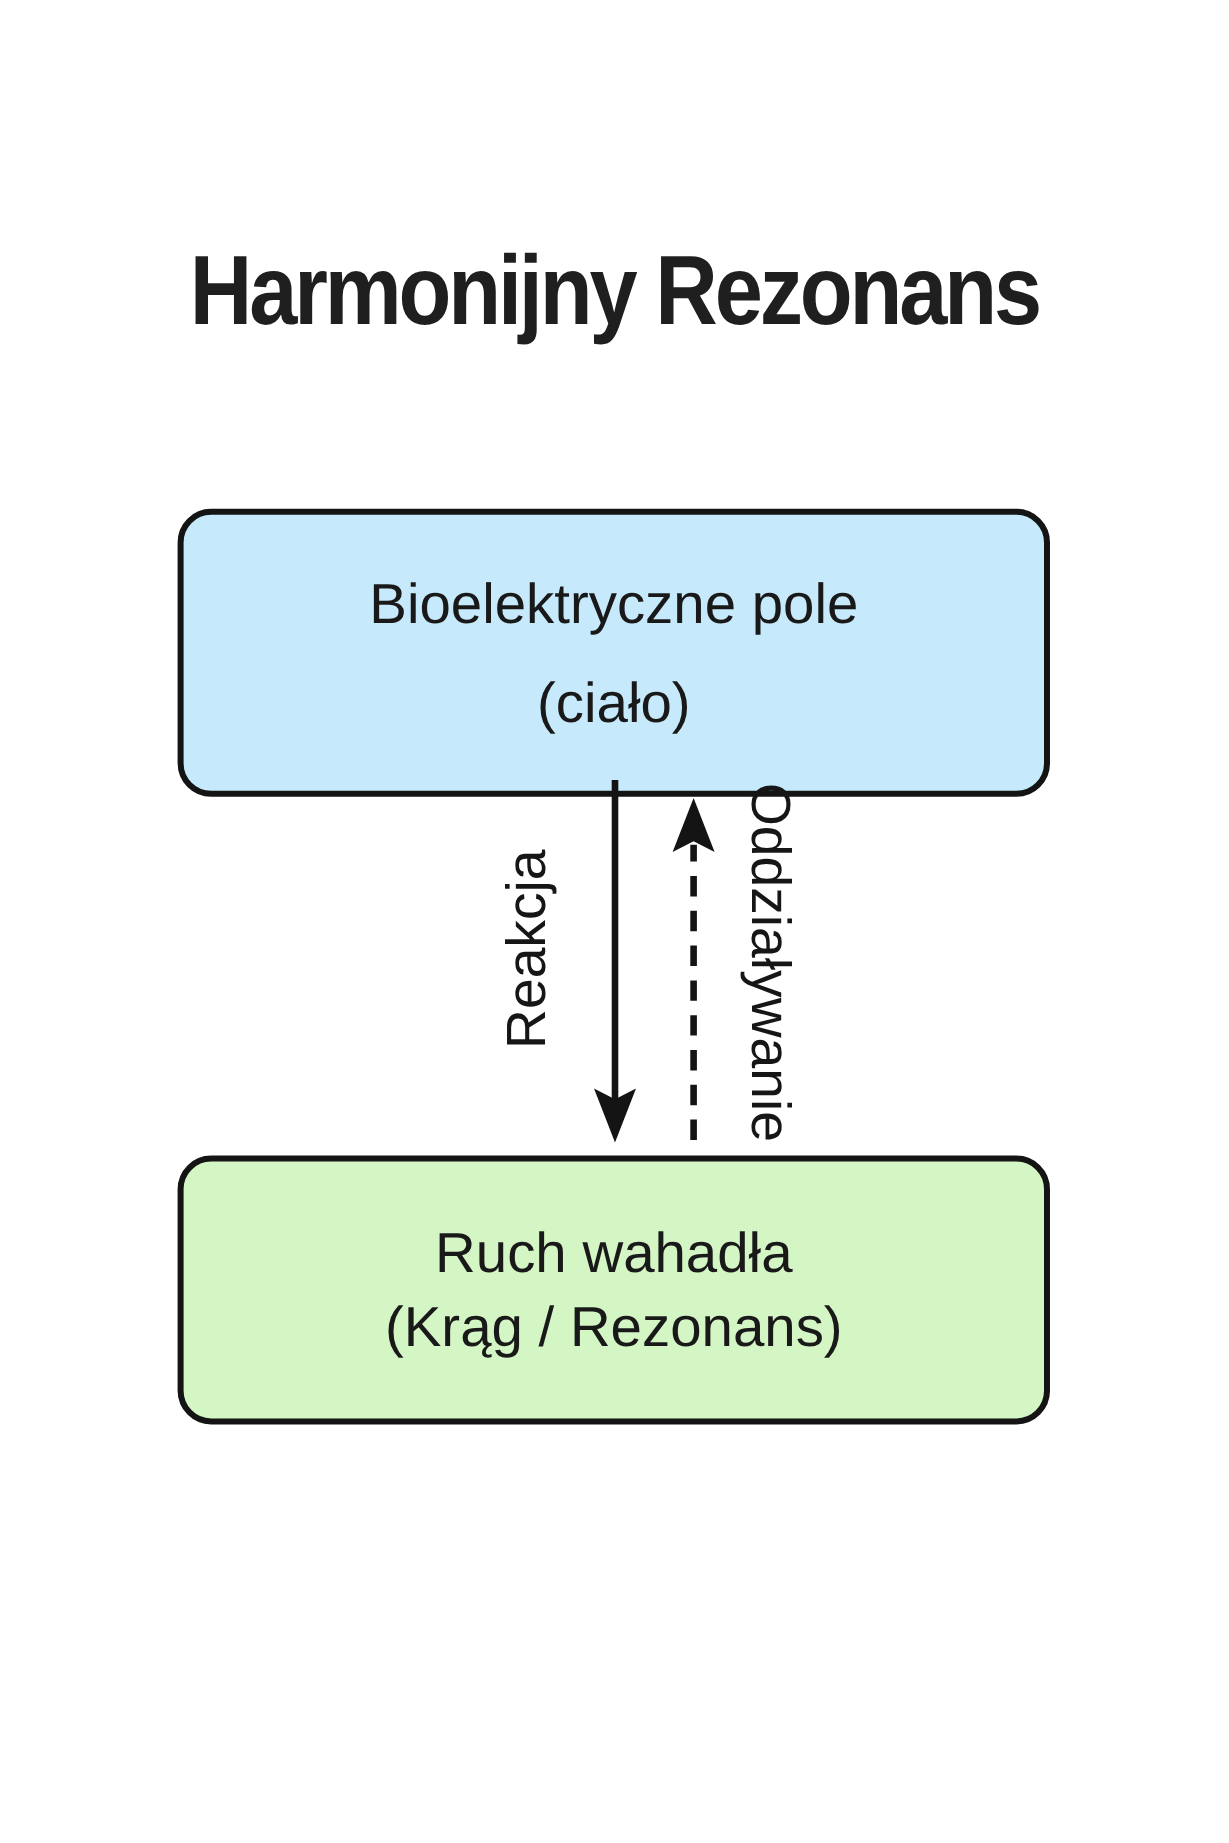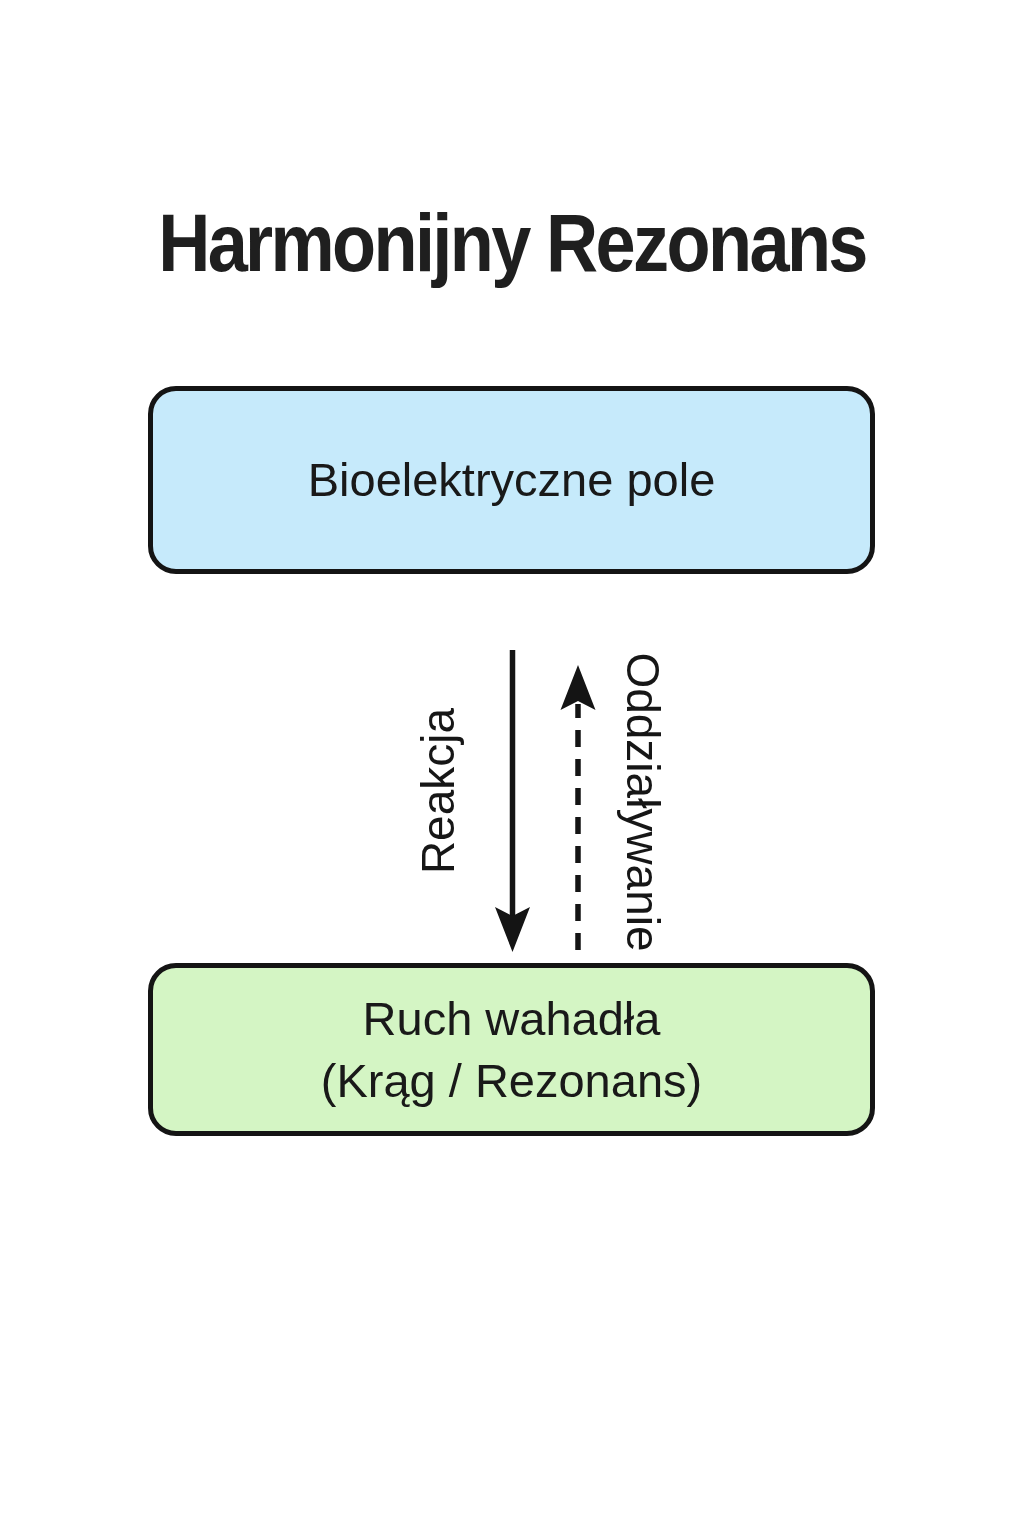"Bioelektryczne pole" .node-top { height: 188px -> 240px; top: 386px -> 424px }
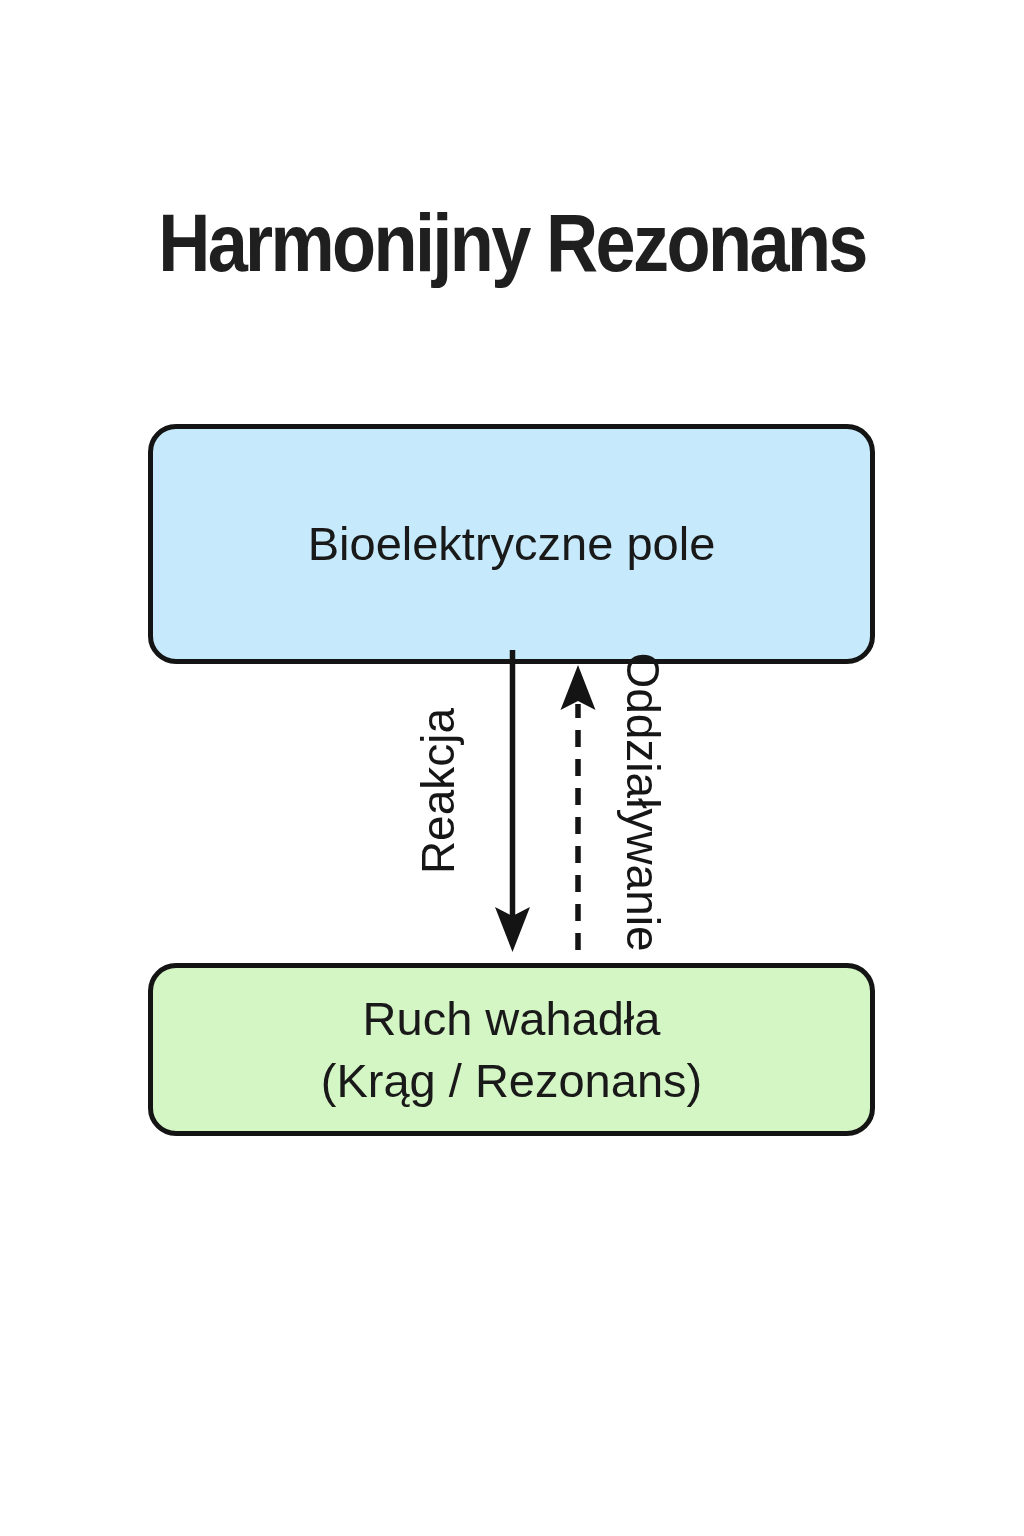"(ciało)" div.line { html: none -> <div>(ciało)</div> }
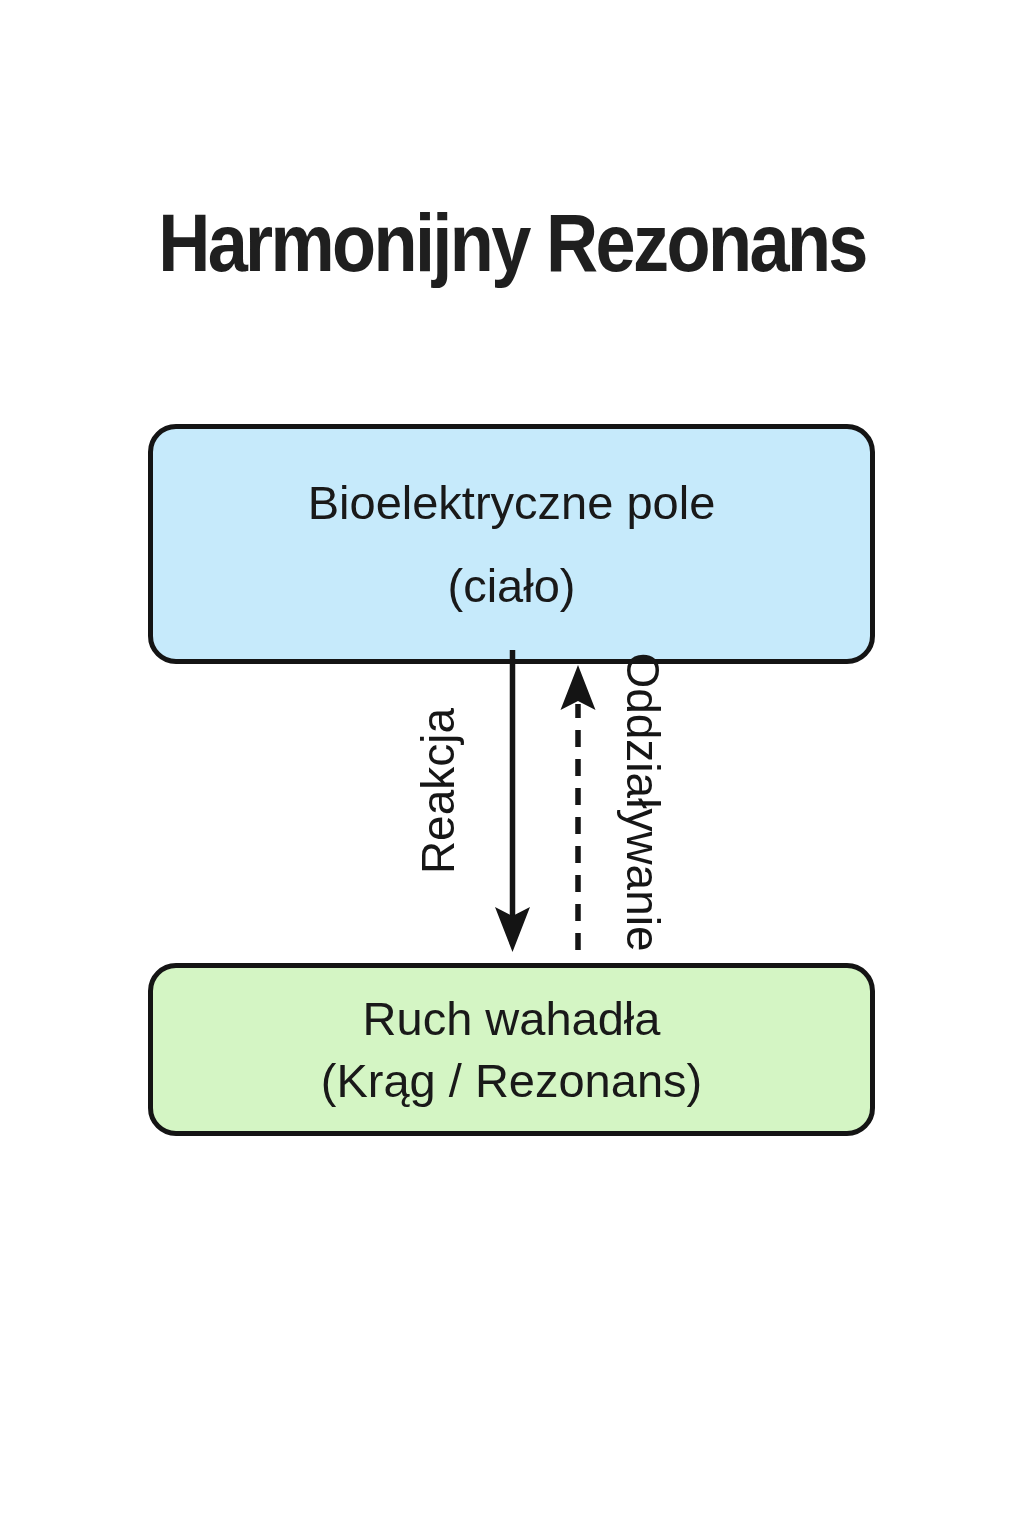"Ruch wahadła" .node-bottom { height: 173px -> 224px }
